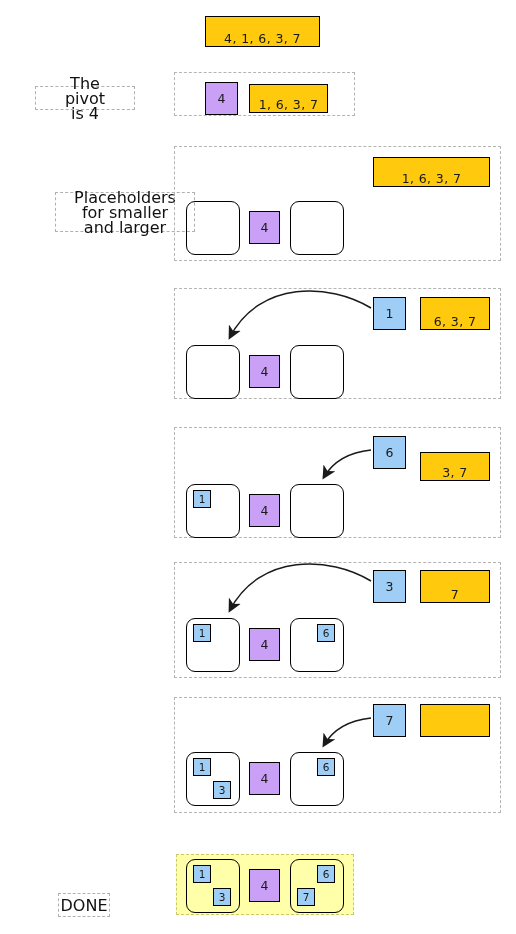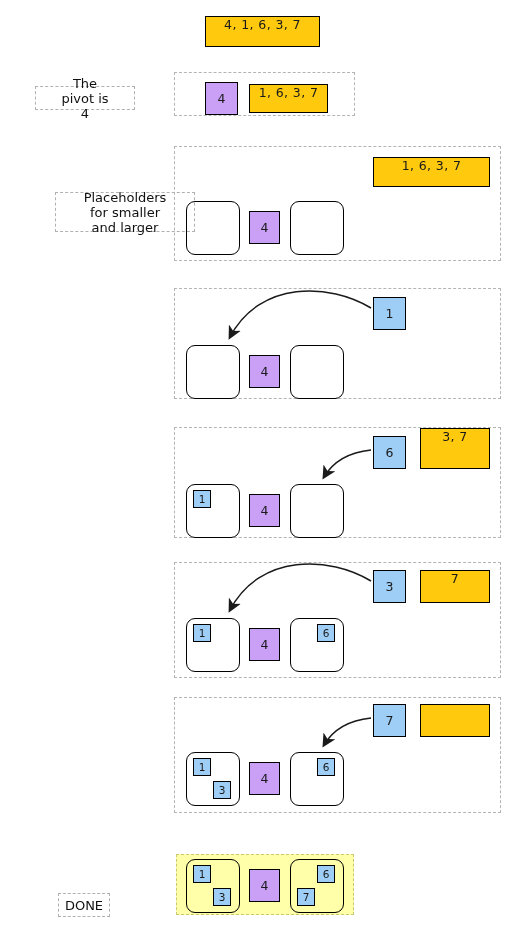"4, 1, 6, 3, 7" .list-box { align-items: flex-start -> flex-end }
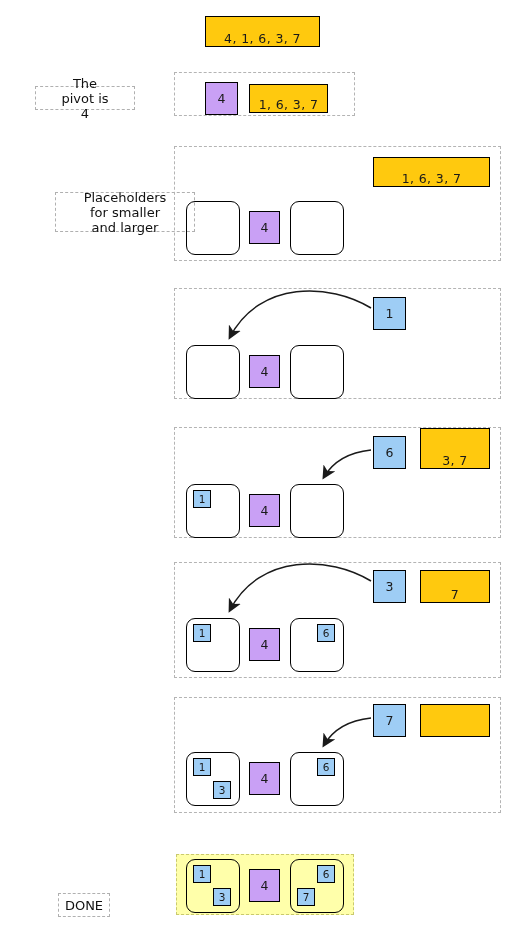"The pivot is 4" .label-chip { font-size: 13px -> 16px }
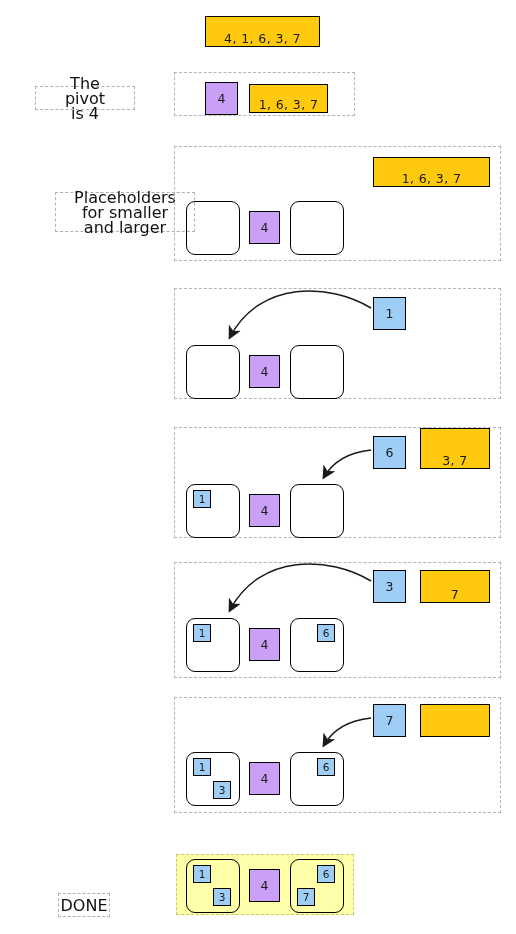"6, 3, 7" div.abs { html: none -> <div> <span>6, 3, 7</span> </div> }
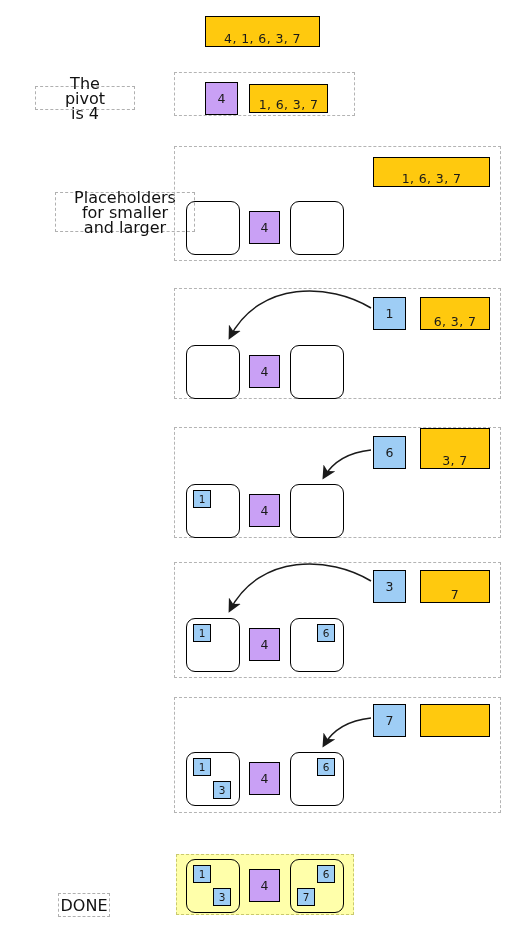"3, 7" div.abs { height: 41px -> 29px; top: 428px -> 452px }
